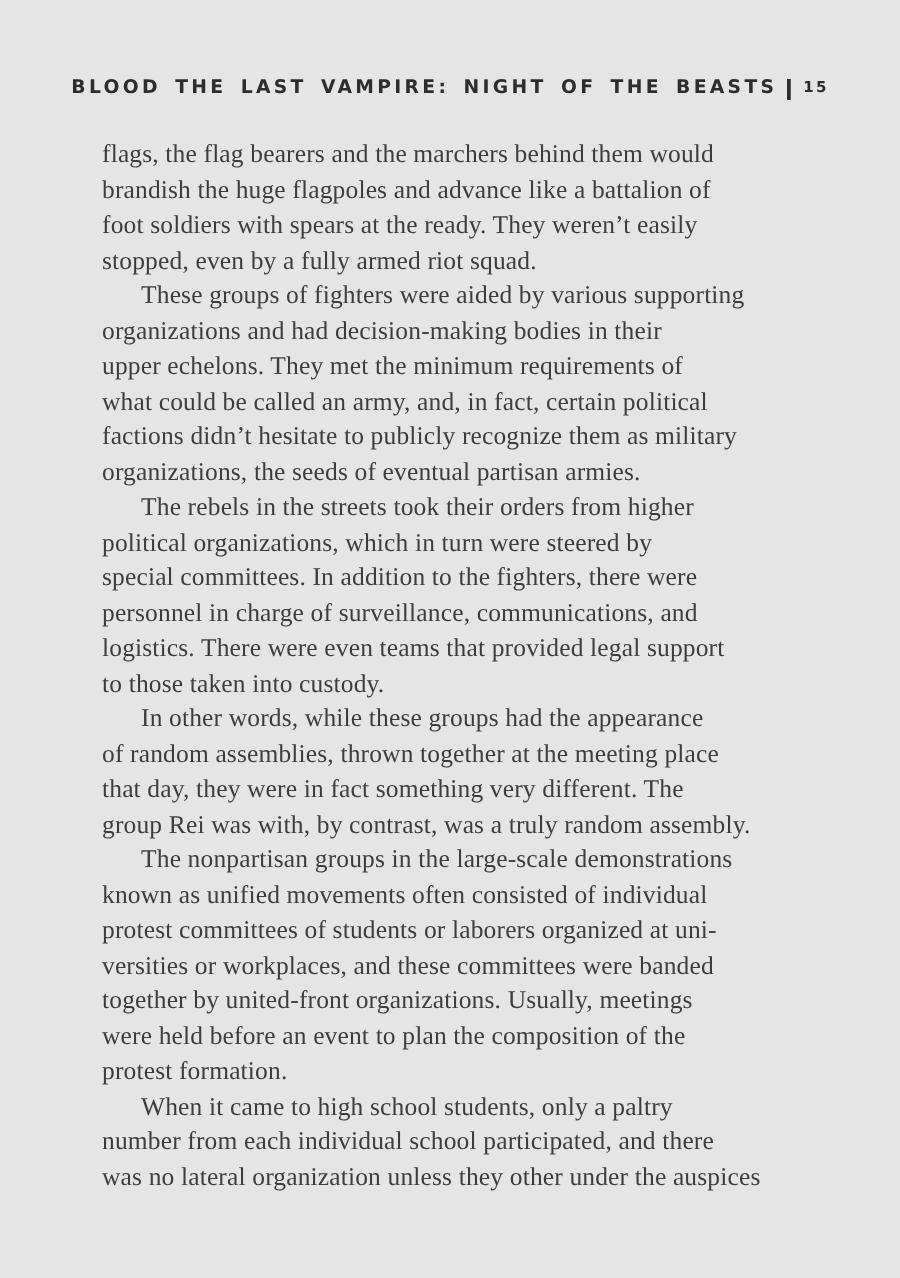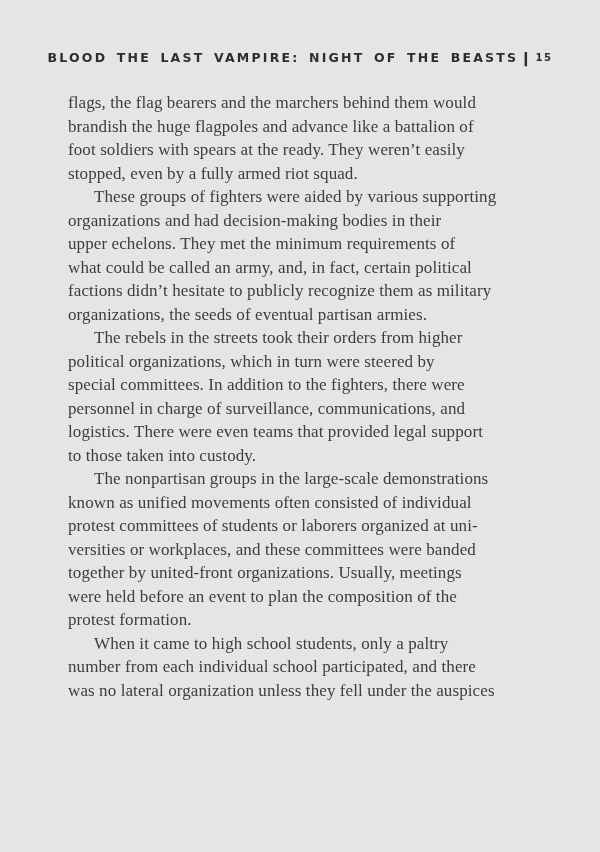"In other words, while these" p.para { html: none -> <p>In other words, while these groups had the appearance of random assemblies, thrown together at the meeting place that day, they were in fact something very different. The group Rei was with, by contrast, was a truly random assembly.</p> }
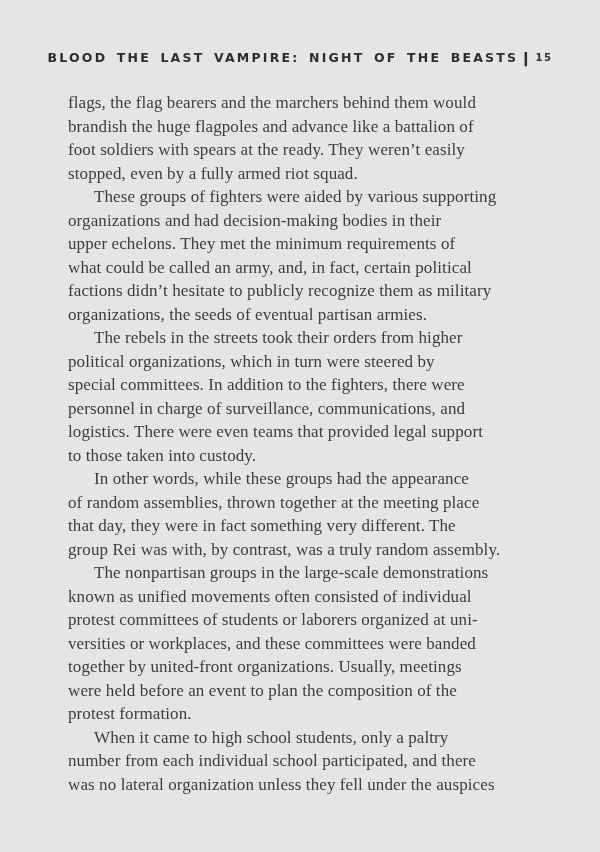"When it came to high" p.para { text: fell -> other }
